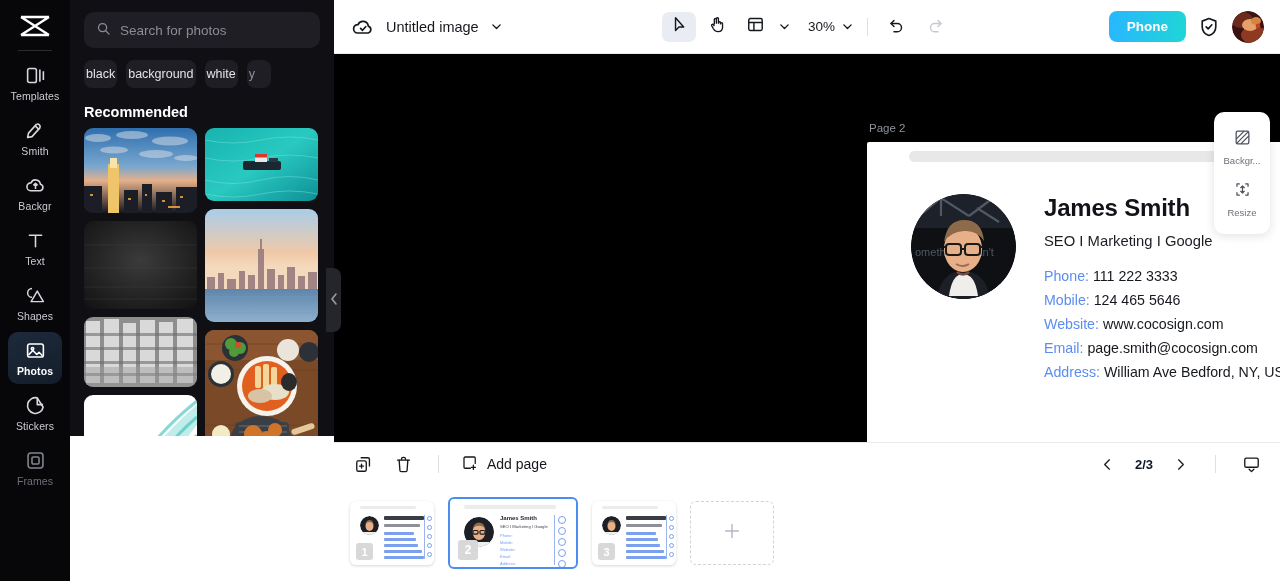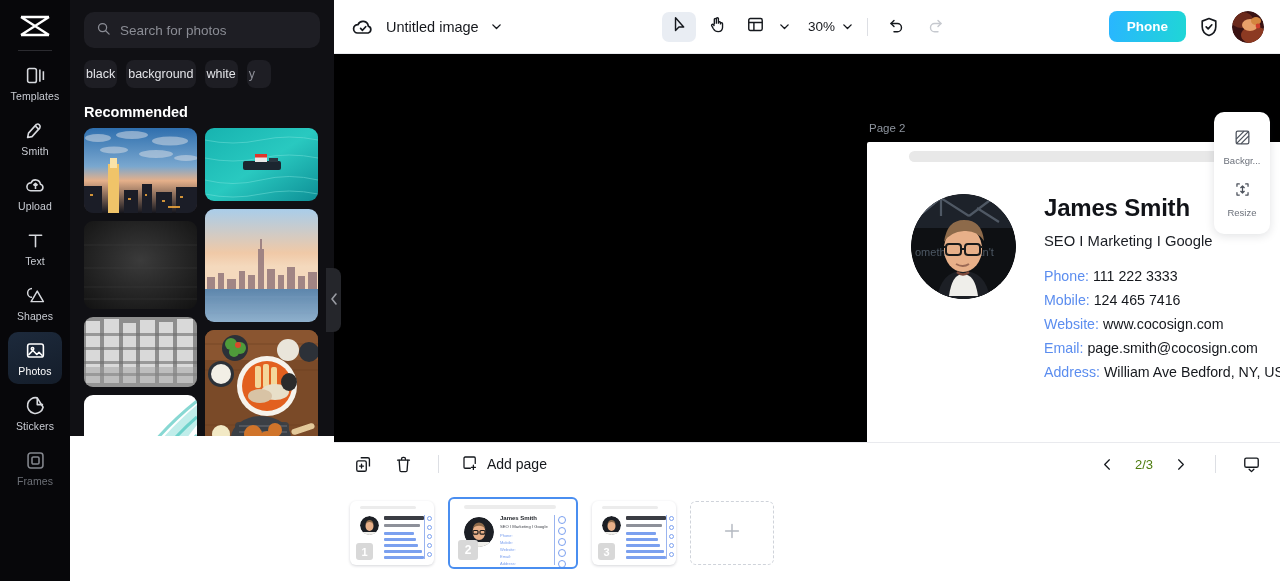"Upload" span.ri-lbl { text: Upload -> Backgr }
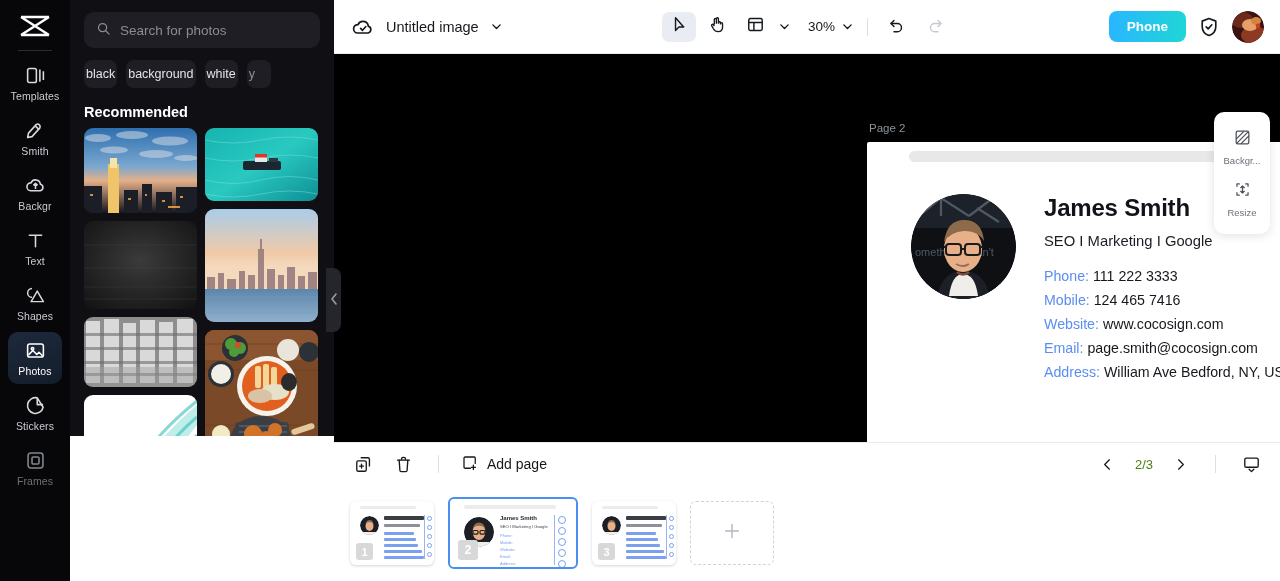"124 465 7416" span { text: 7416 -> 5646 }
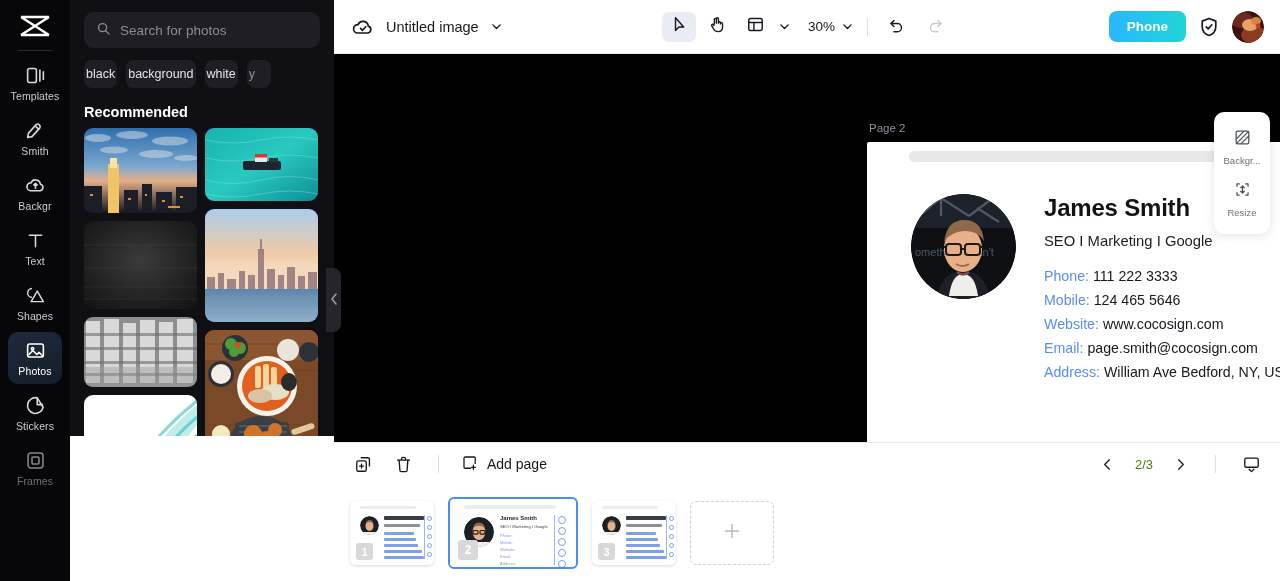"Photos" .rail-item.active .ri-lbl { font-weight: 400 -> 700 }
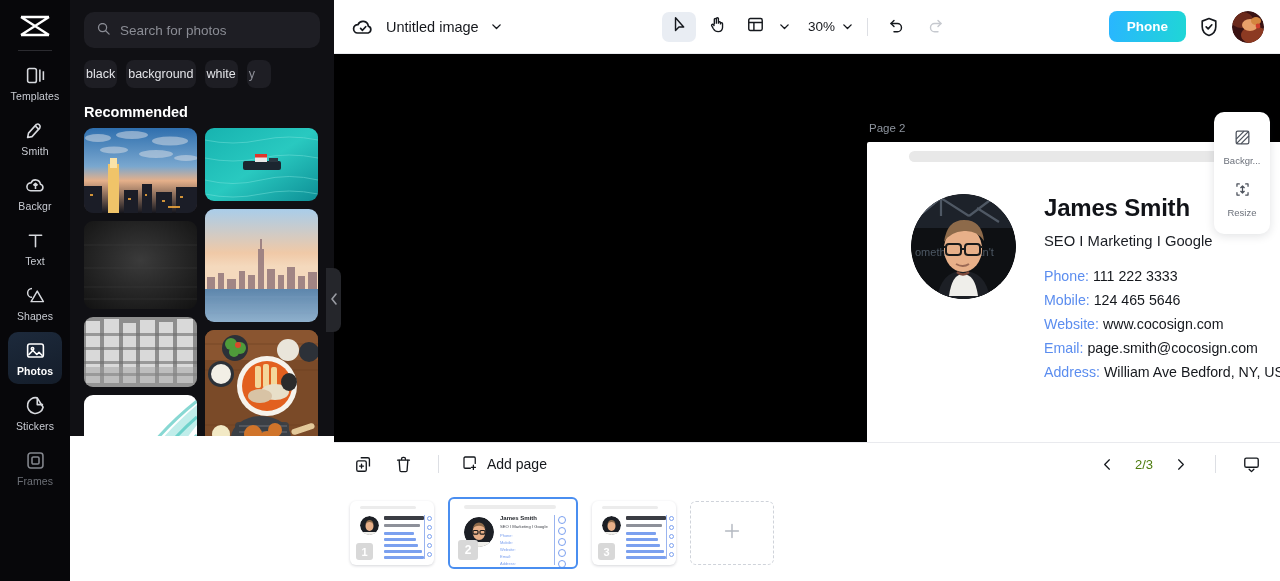"2/3" .pnum { color: #4d7c0f -> #0f172a; font-weight: 400 -> 700 }
